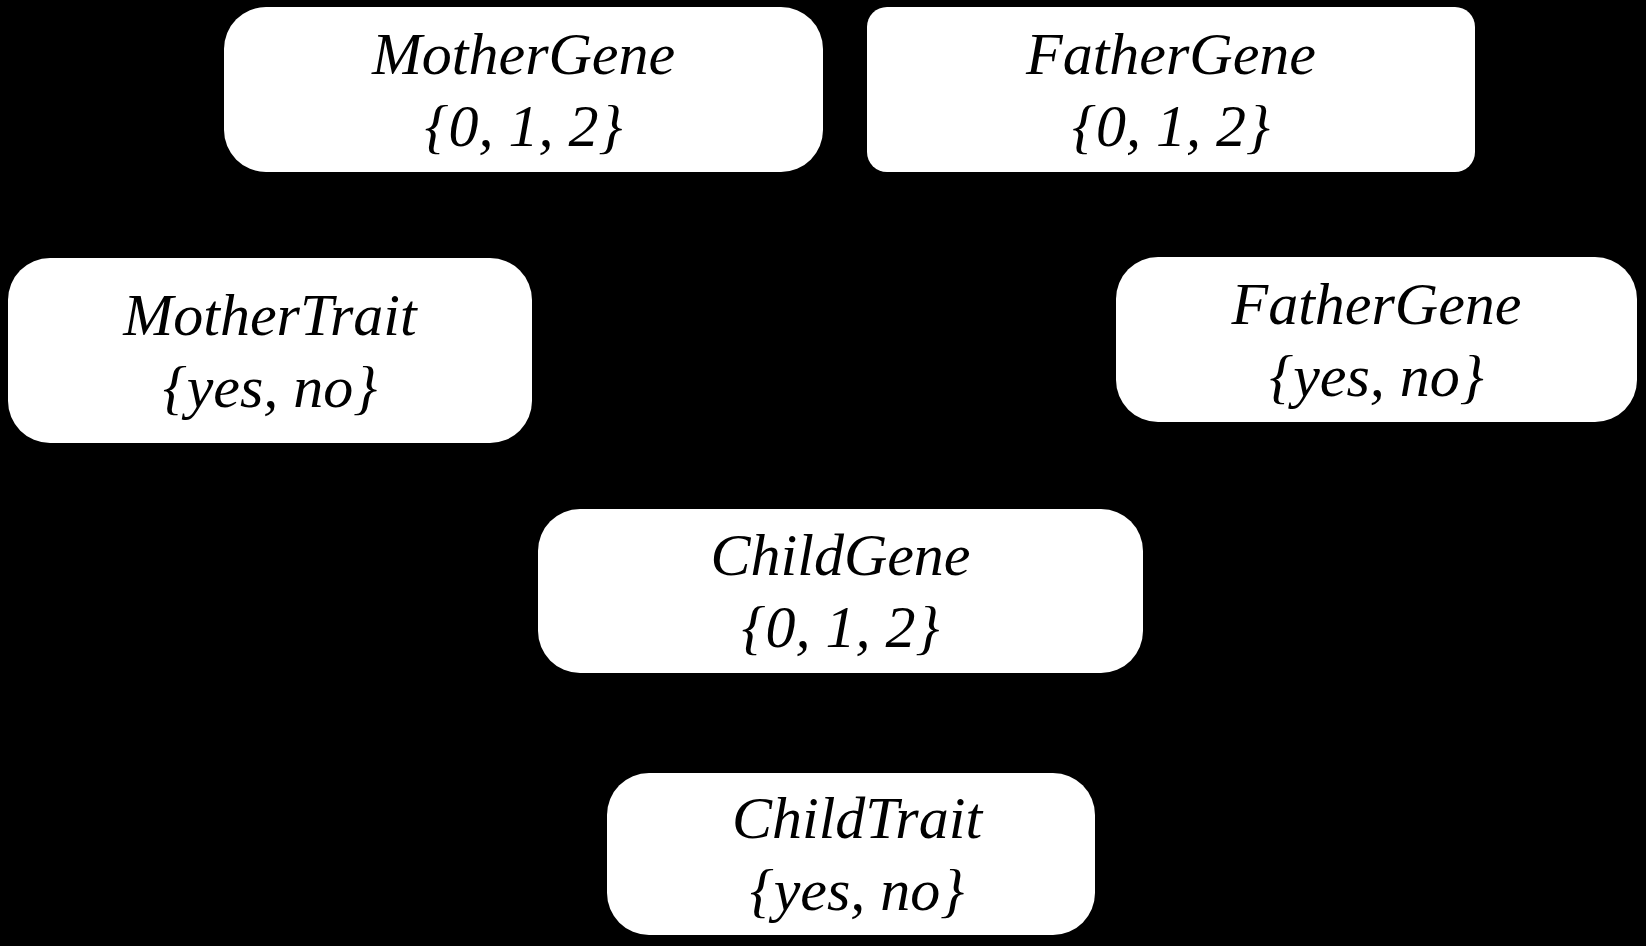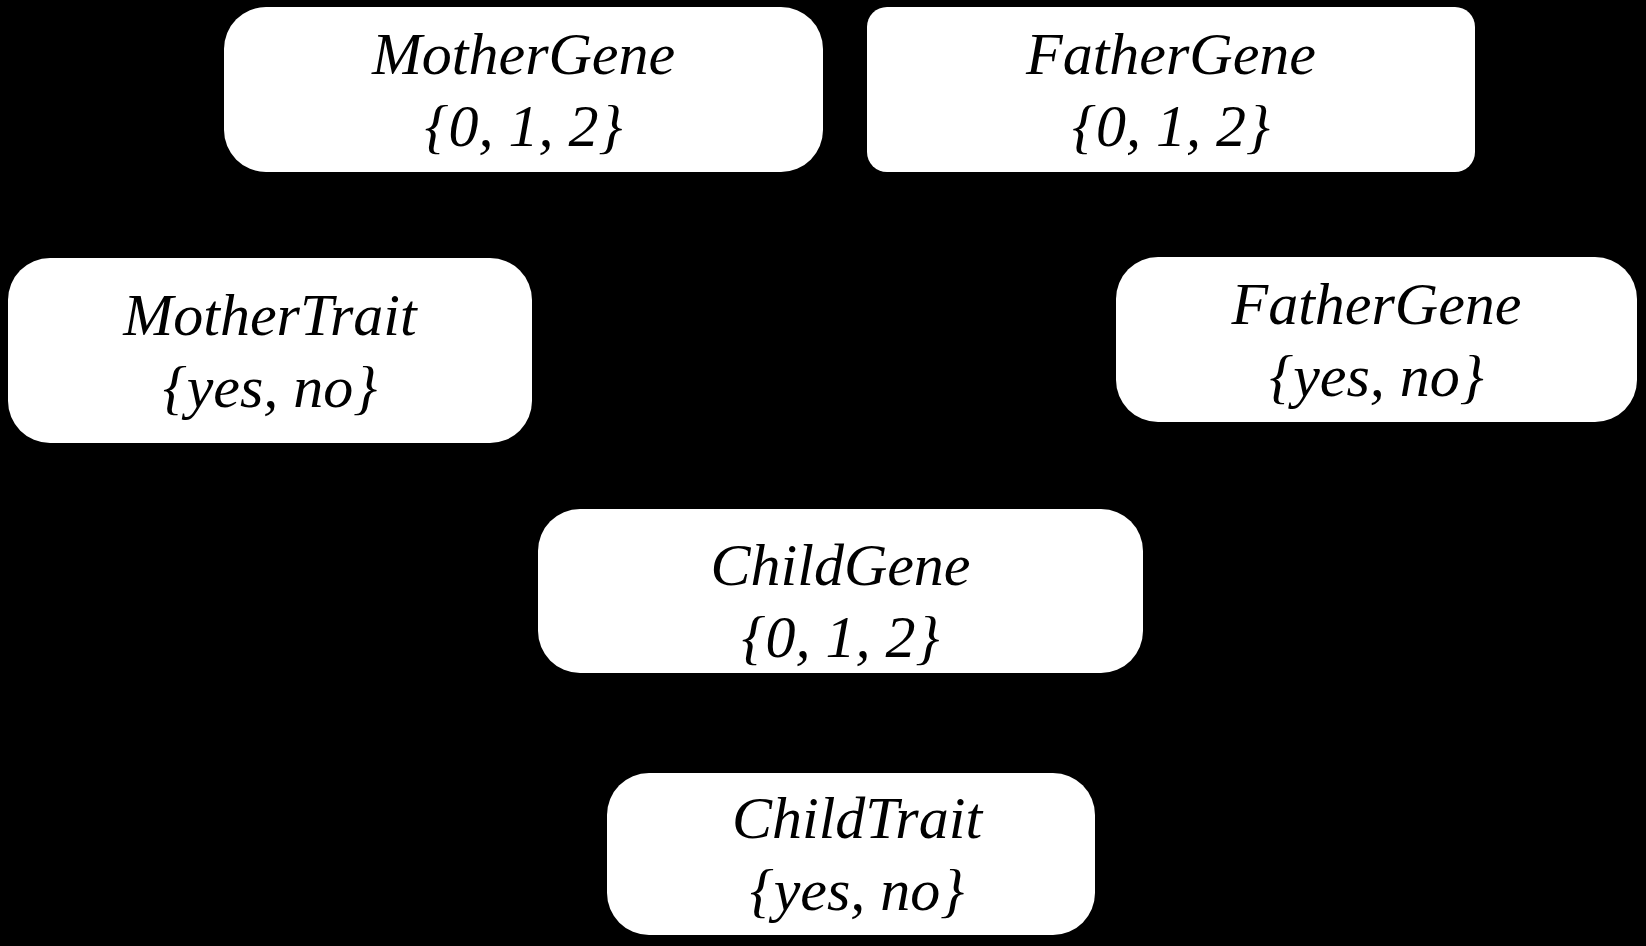"ChildGene" #node-child-gene { justify-content: flex-end -> none }
